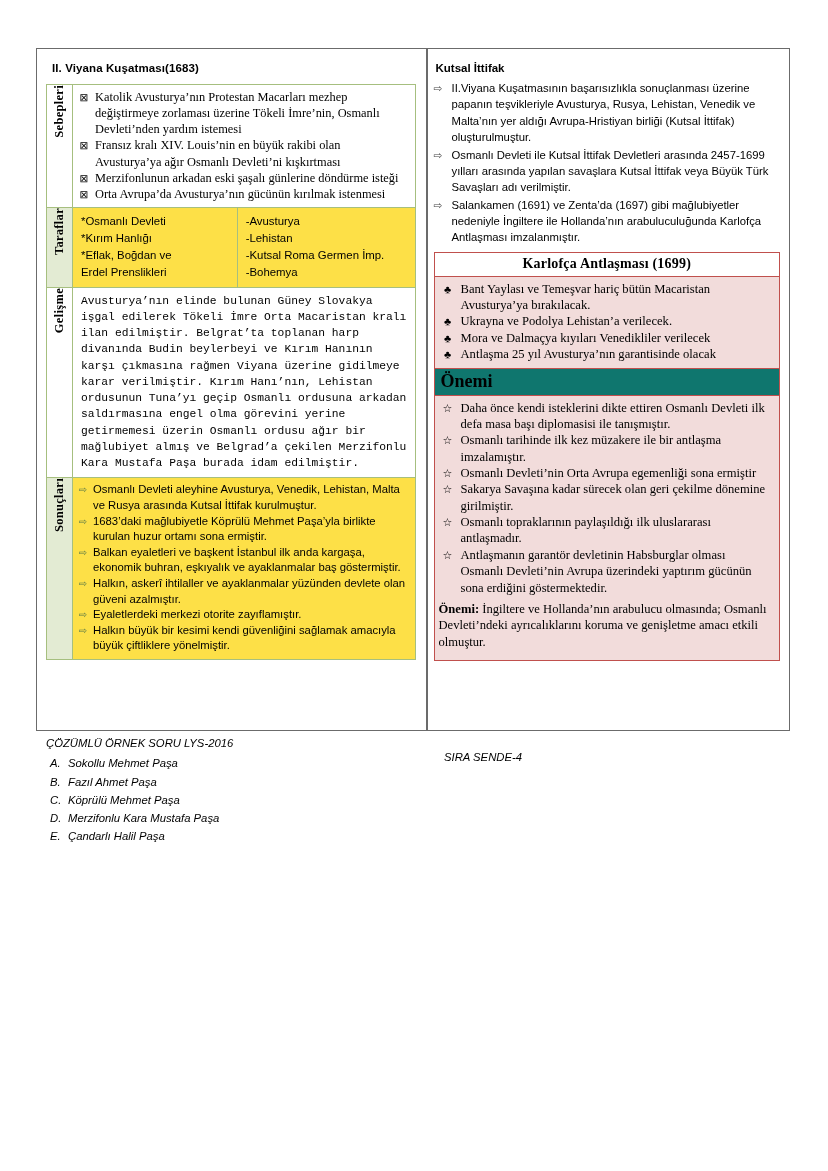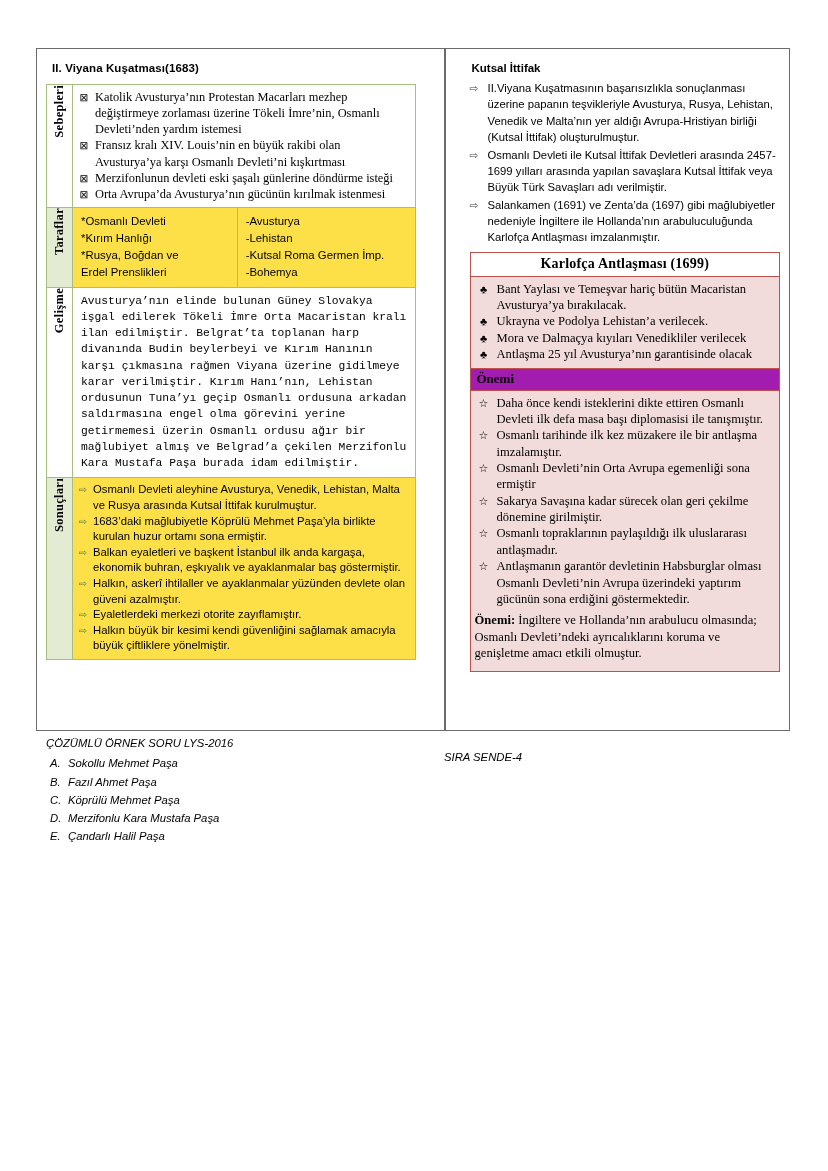"II. Viyana Kuşatması(1683)" .cols { gap: 18px -> none }
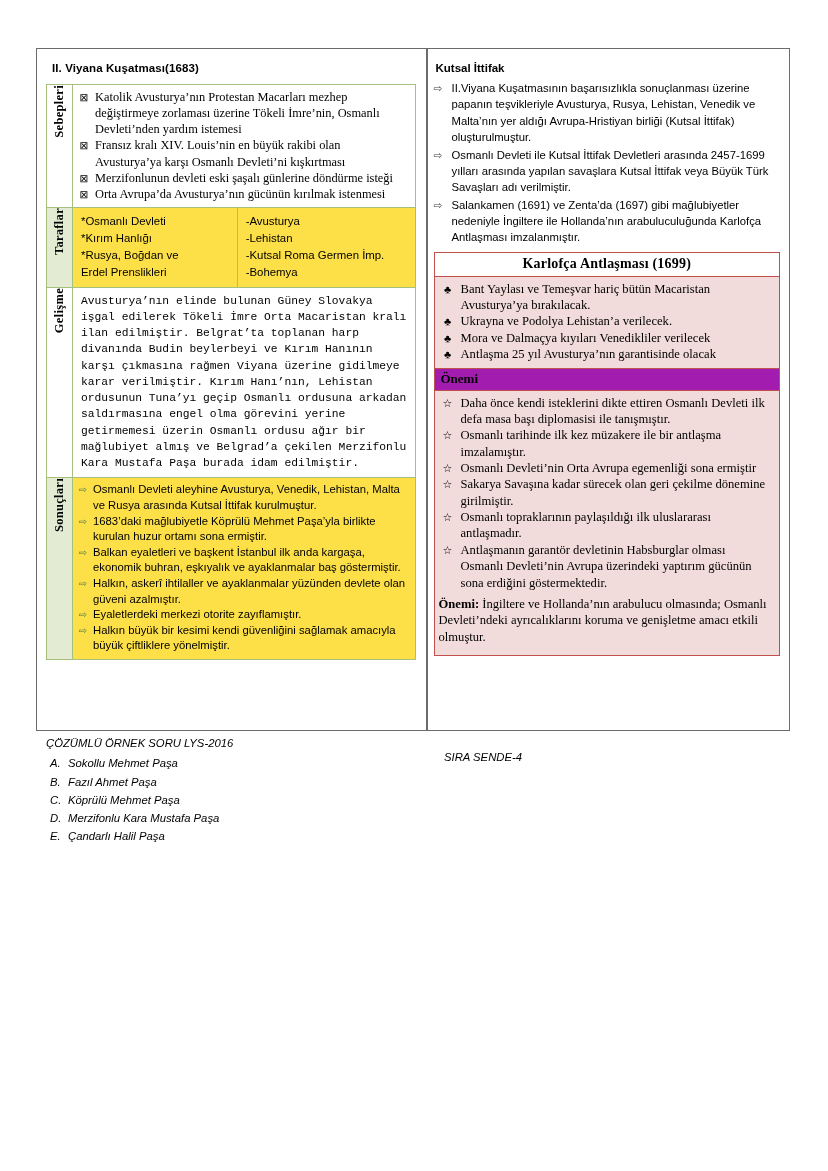"Fransız kralı XIV. Louis’nin en" span.bx { text: karşı -> ağır }
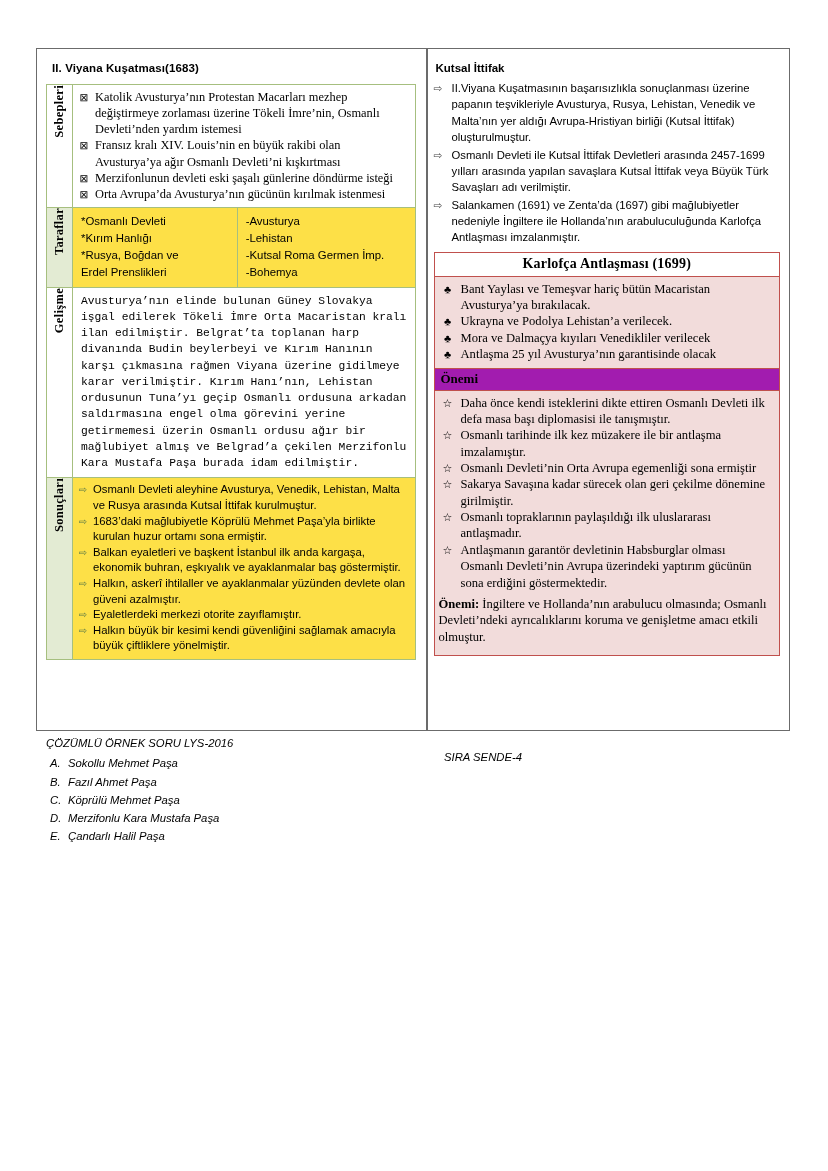"Merzifonlunun devleti eski şaşalı" span.bx { text: devleti -> arkadan }
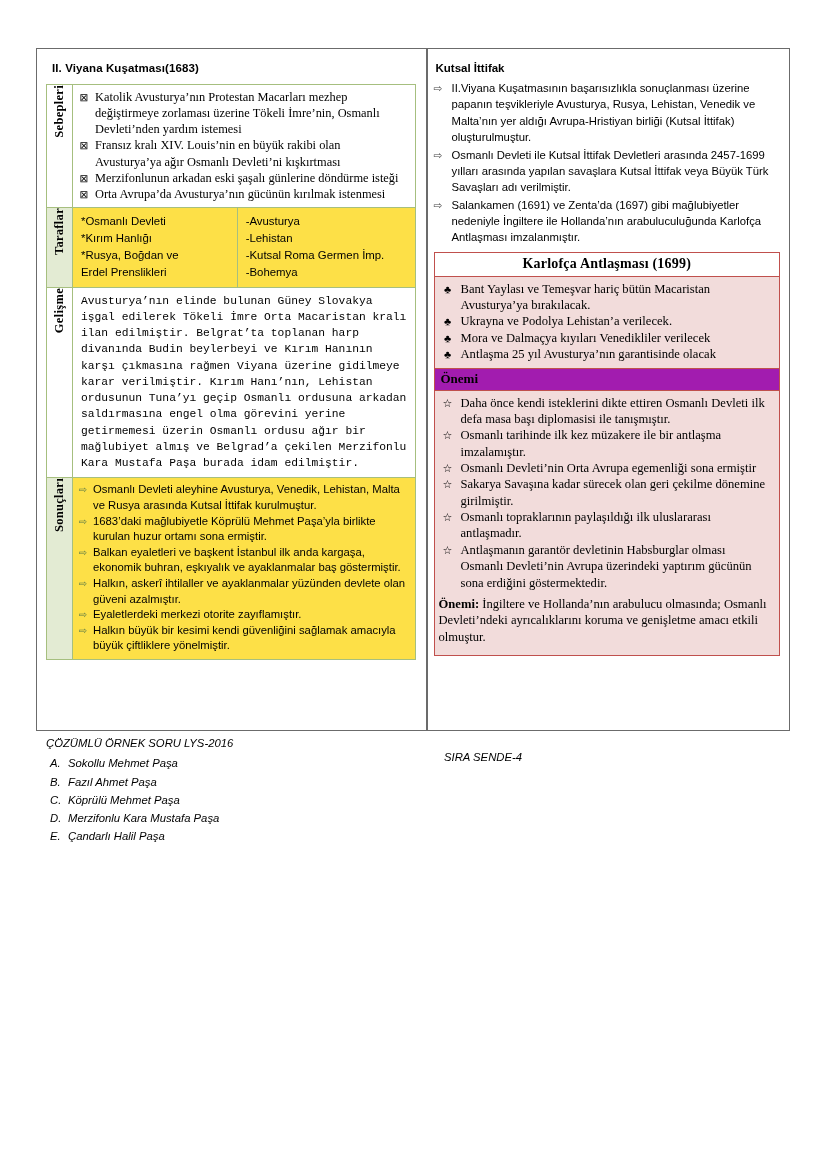"*Rusya, Boğdan ve" p.tp { text: Rusya -> Eflak }
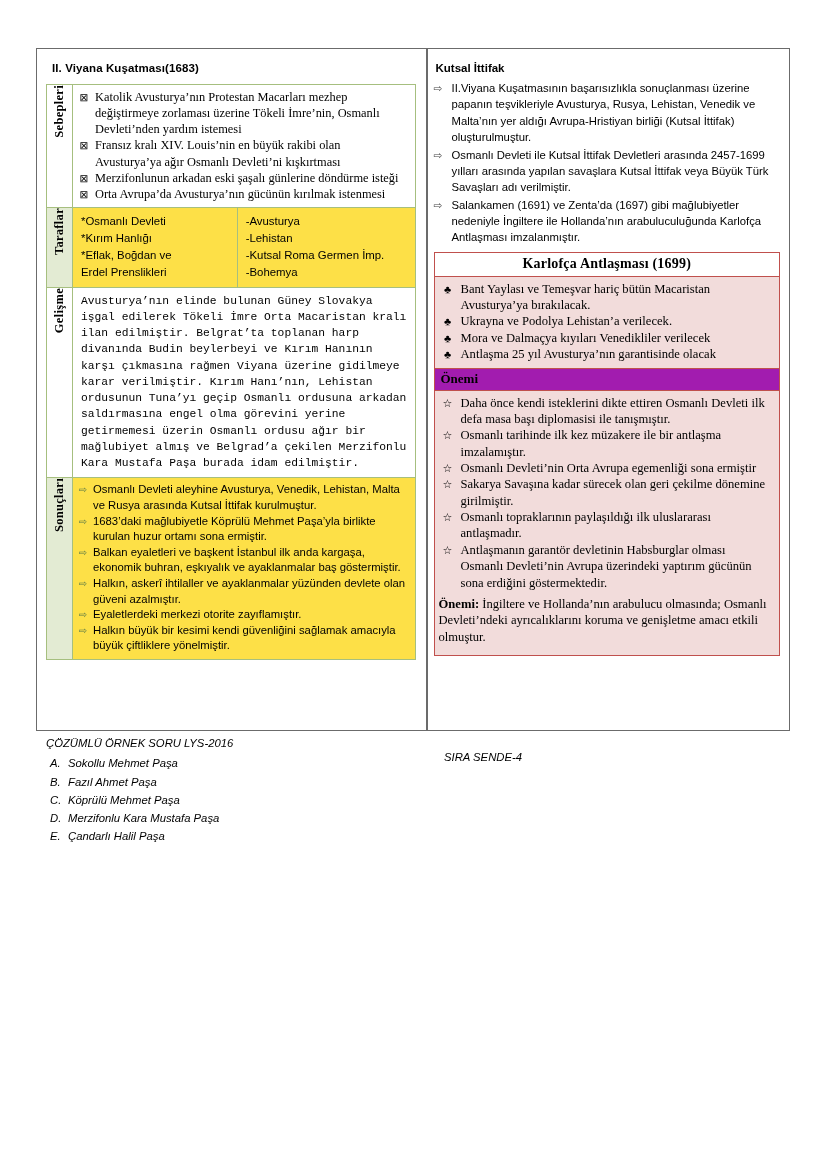"Önemi" .pink-subhead { background: #a21caf -> #0f766e; font-size: 13px -> 18px }
